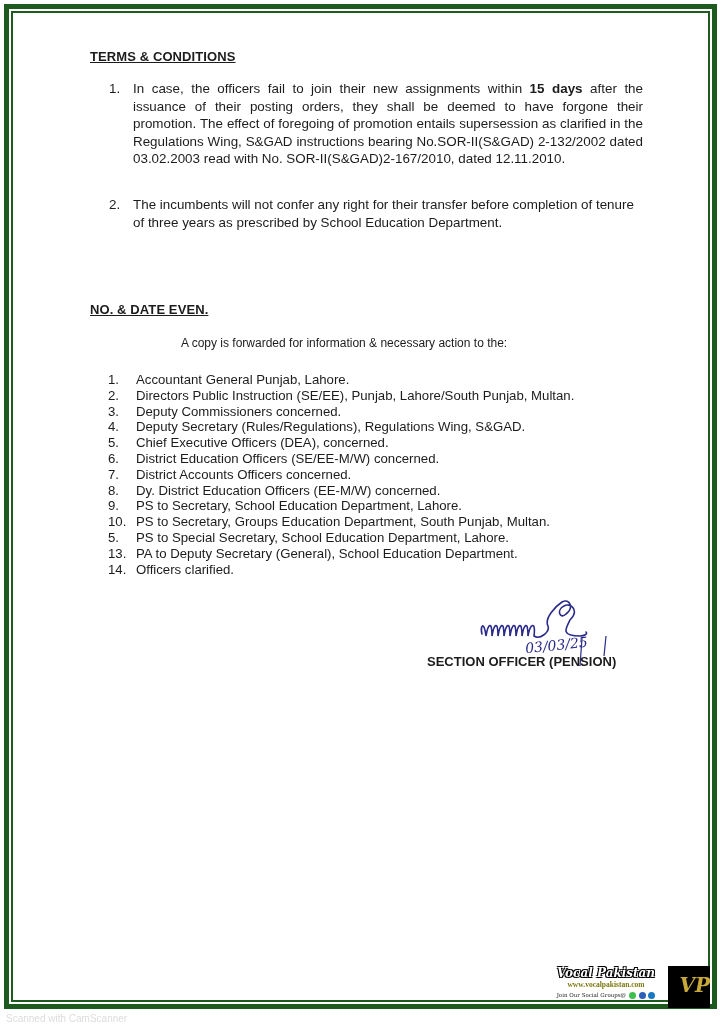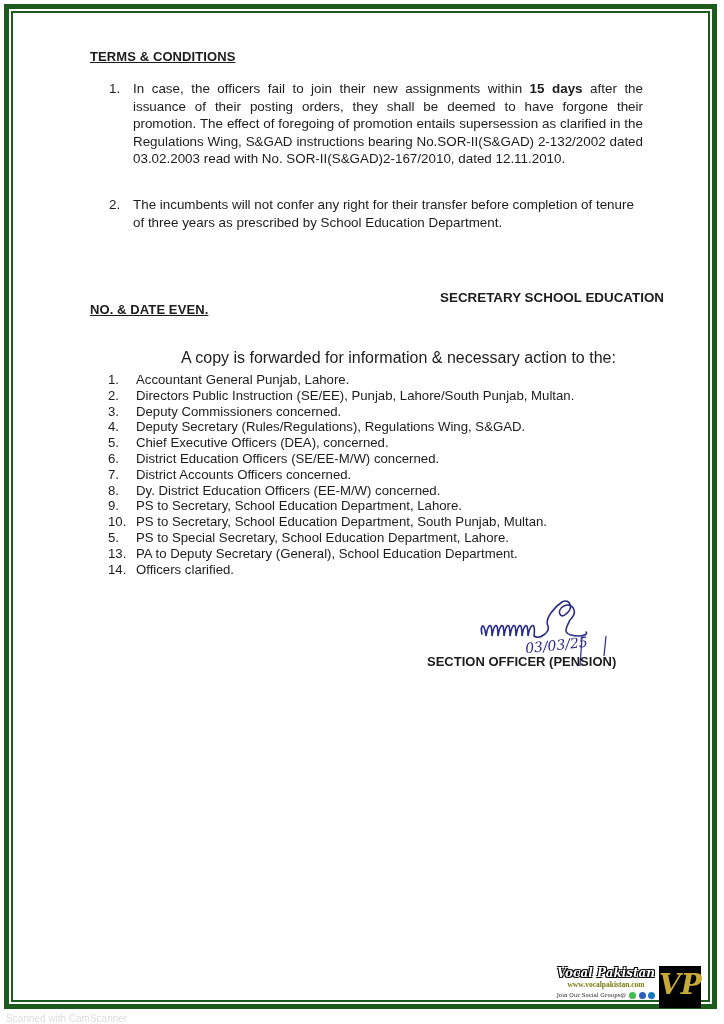"SECRETARY SCHOOL EDUCATION" div.sec-title { html: <div>SECRETARY SCHOOL EDUCATION</div> -> none }
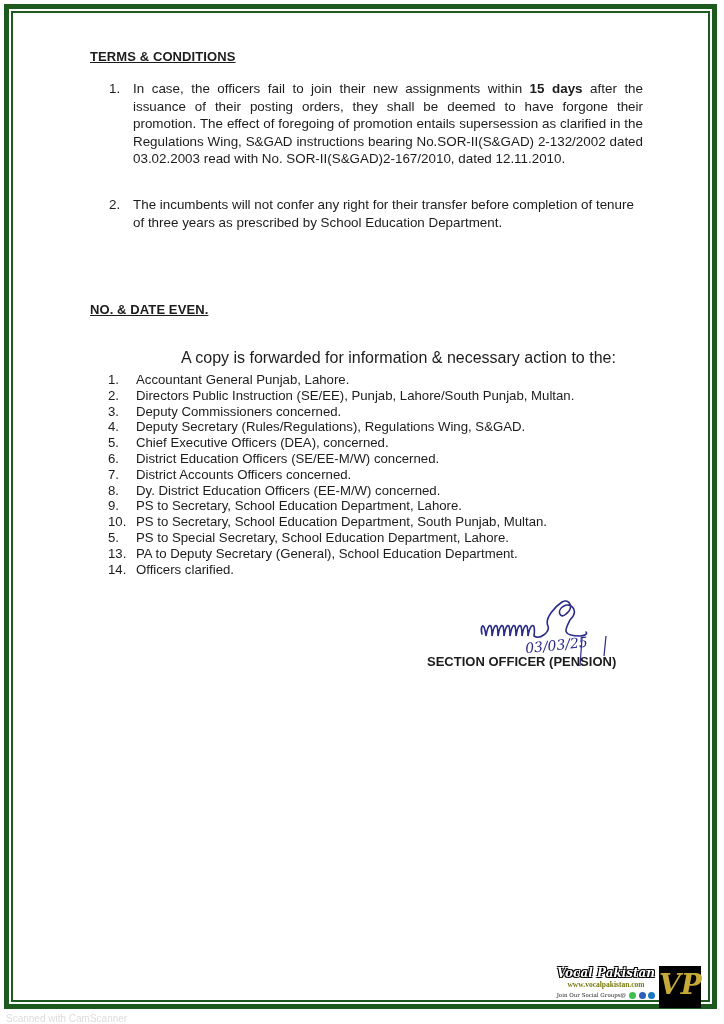"A copy is forwarded for" .copy-line { font-size: 16px -> 12px; top: 349px -> 336px }
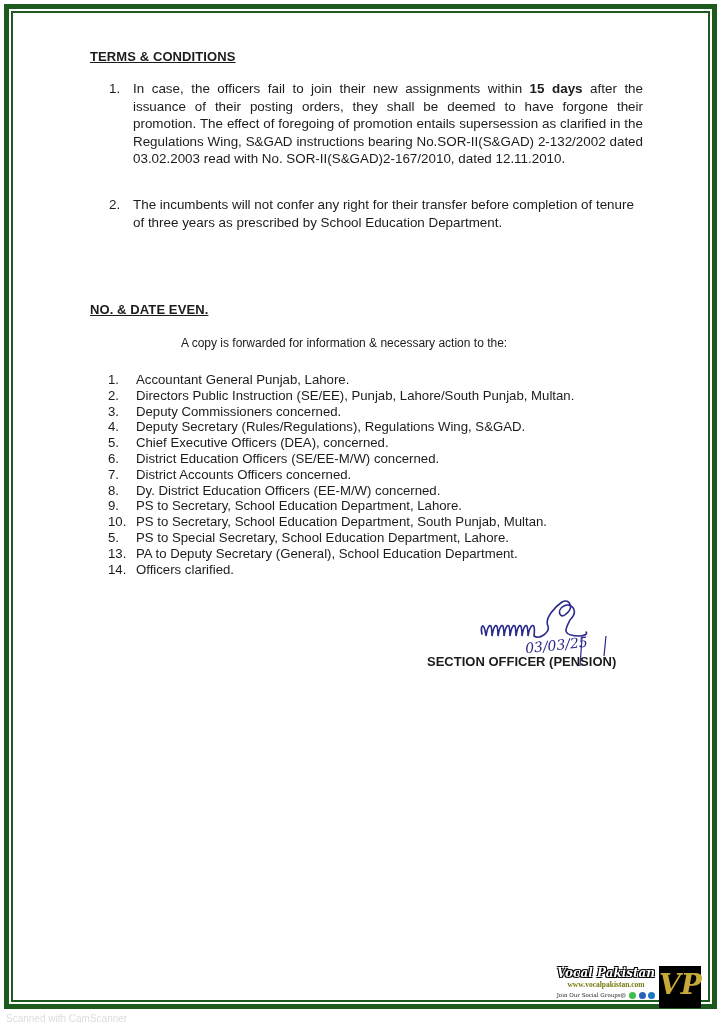"PS to Secretary, School Education Department, South" span { text: School -> Groups }
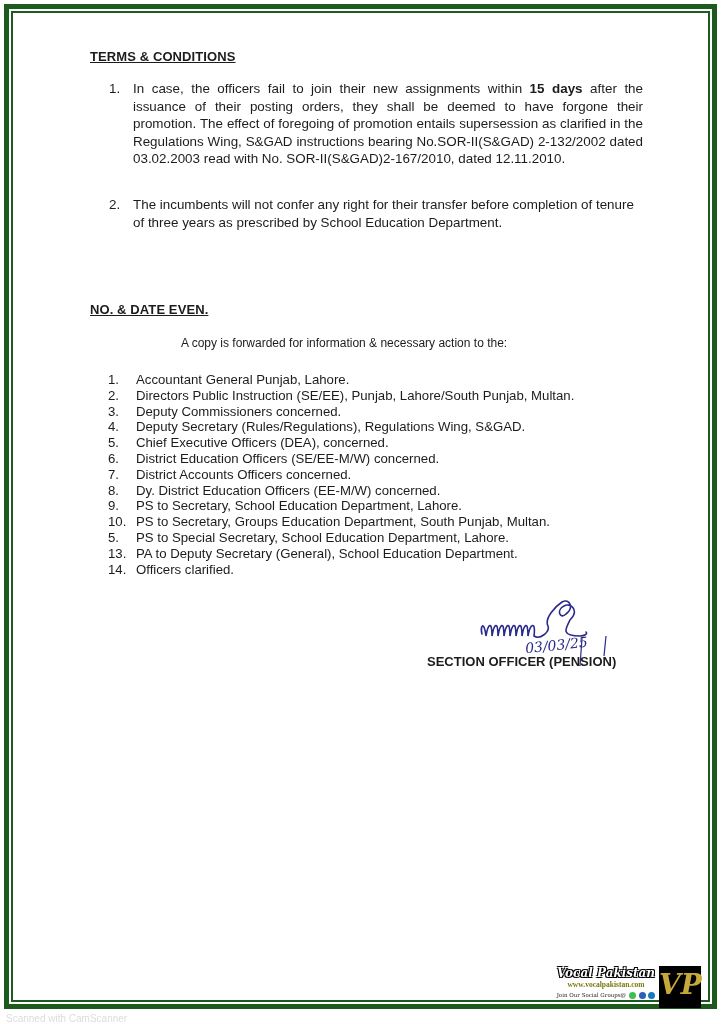"VP" .wm-logo { font-size: 28px -> 20px; left: 112px -> 121px }
